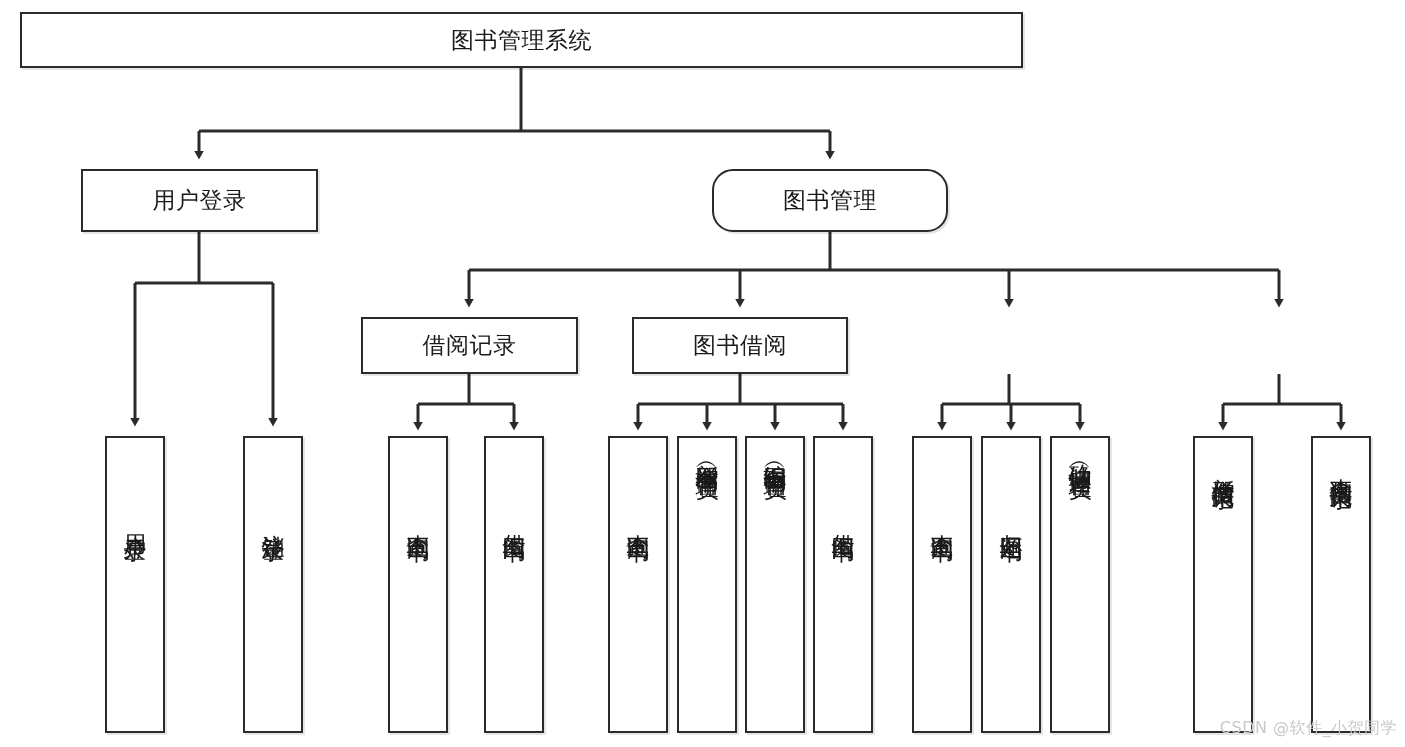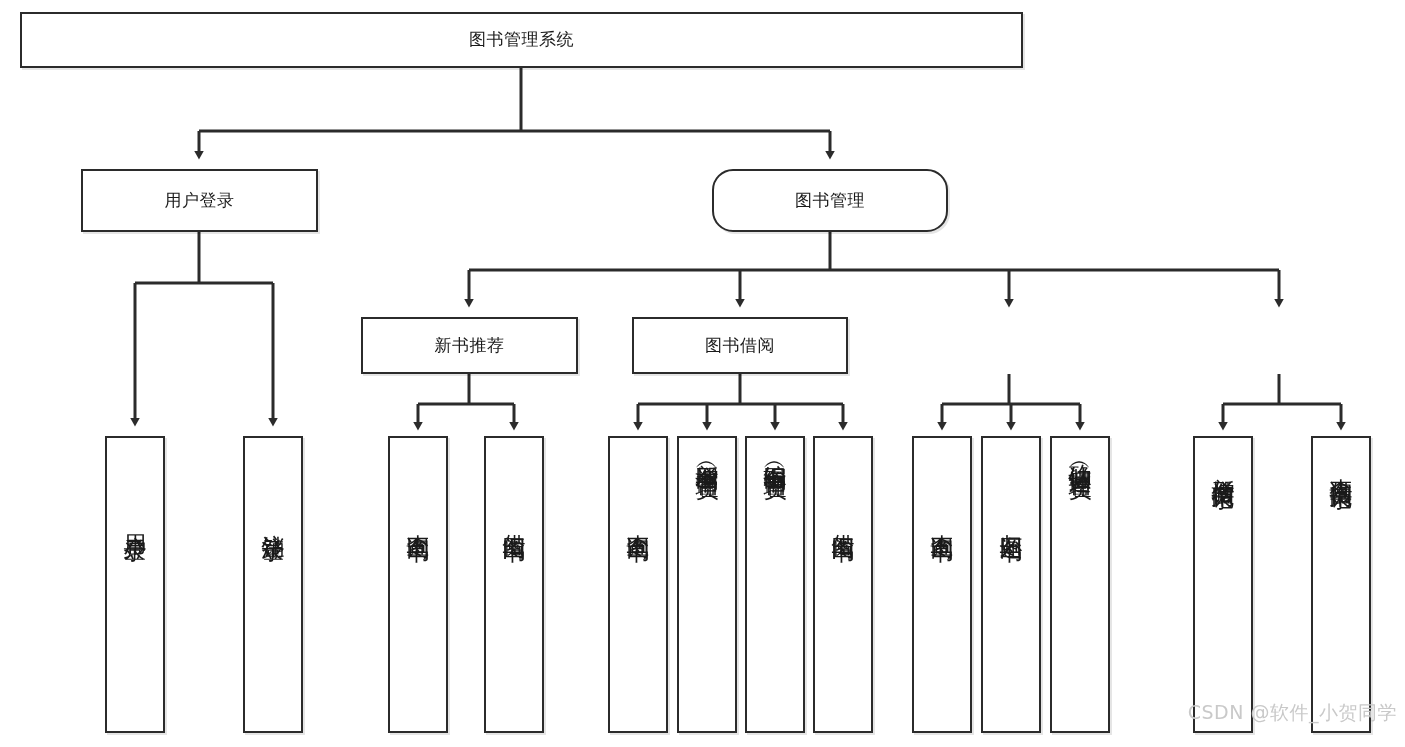"图书管理系统" .node.horiz .lbl { font-size: 17px -> 23px }
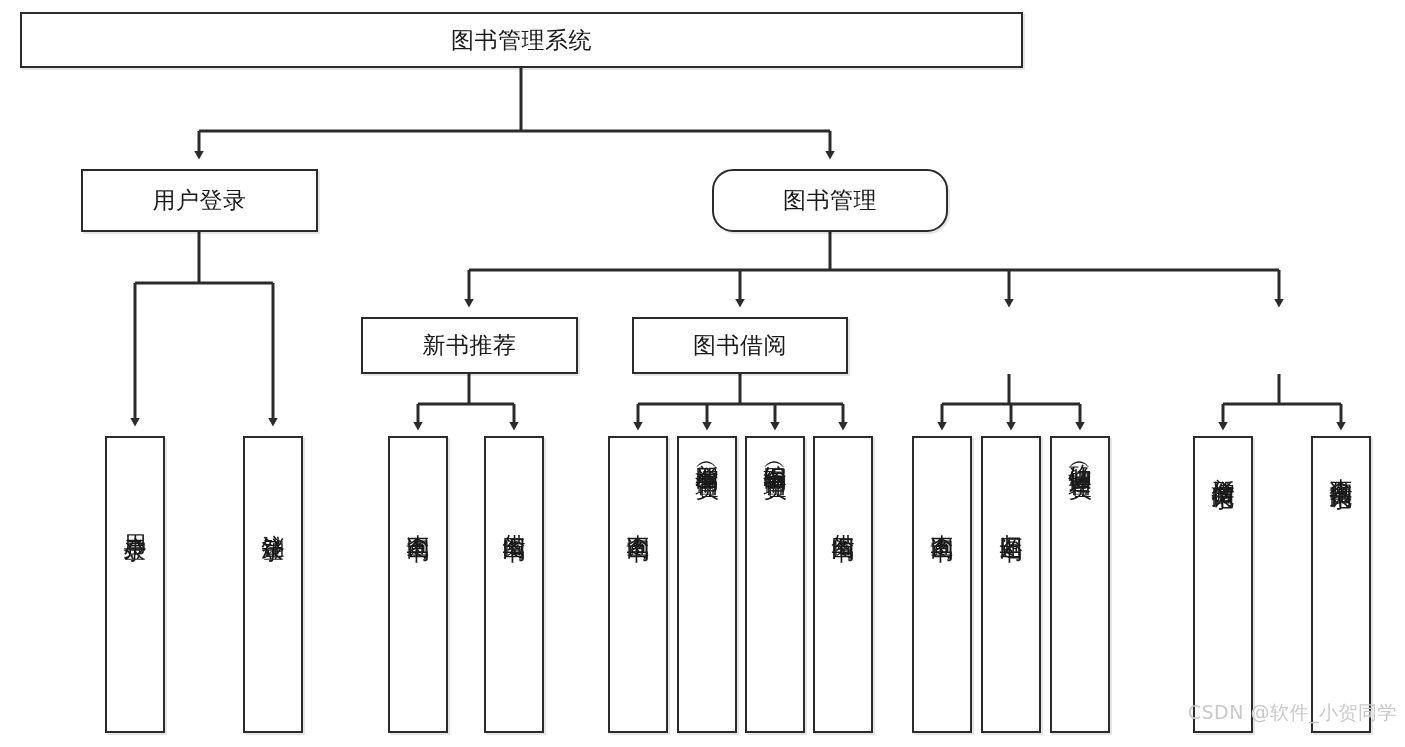"新书推荐" span.lbl { text: 新书推荐 -> 借阅记录 }
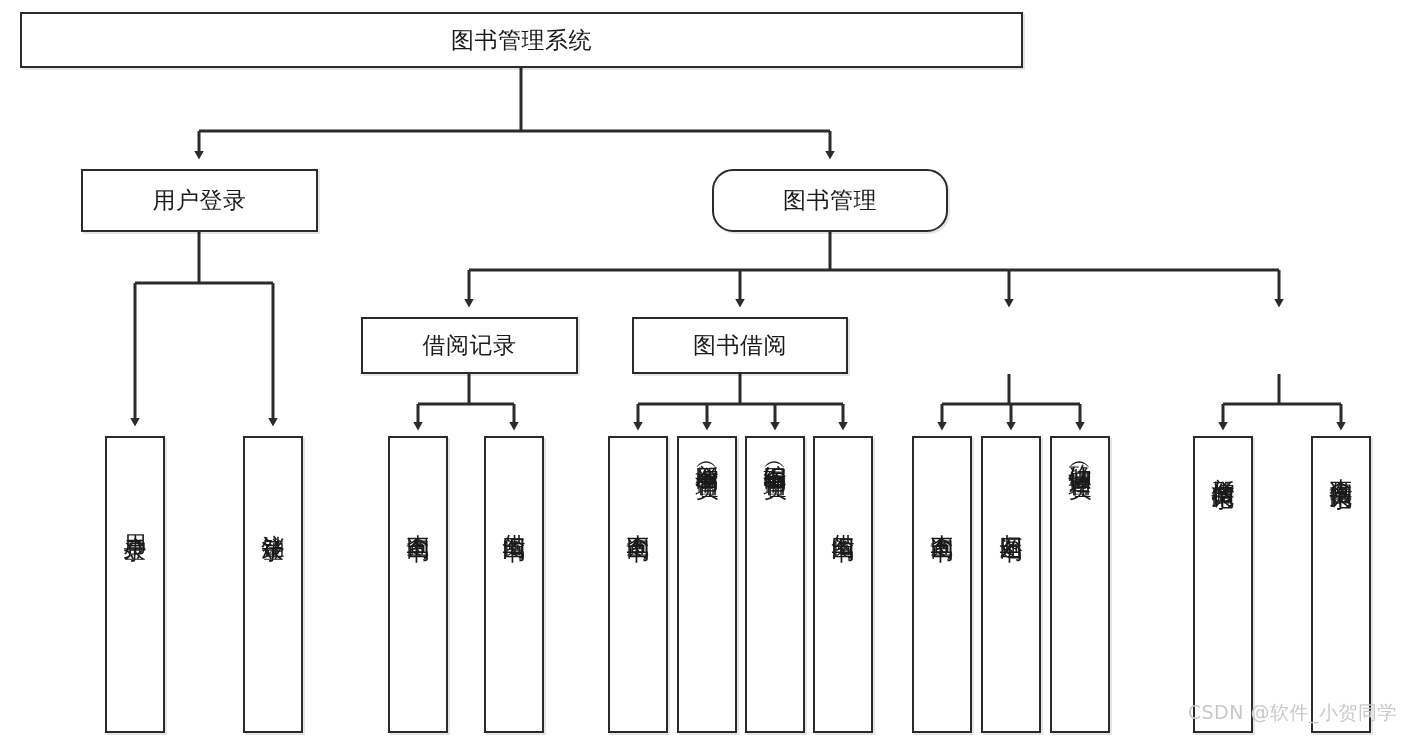"CSDN @软件_小贺同学" #watermark { bottom: 21px -> 8px; font-size: 19px -> 16px }
